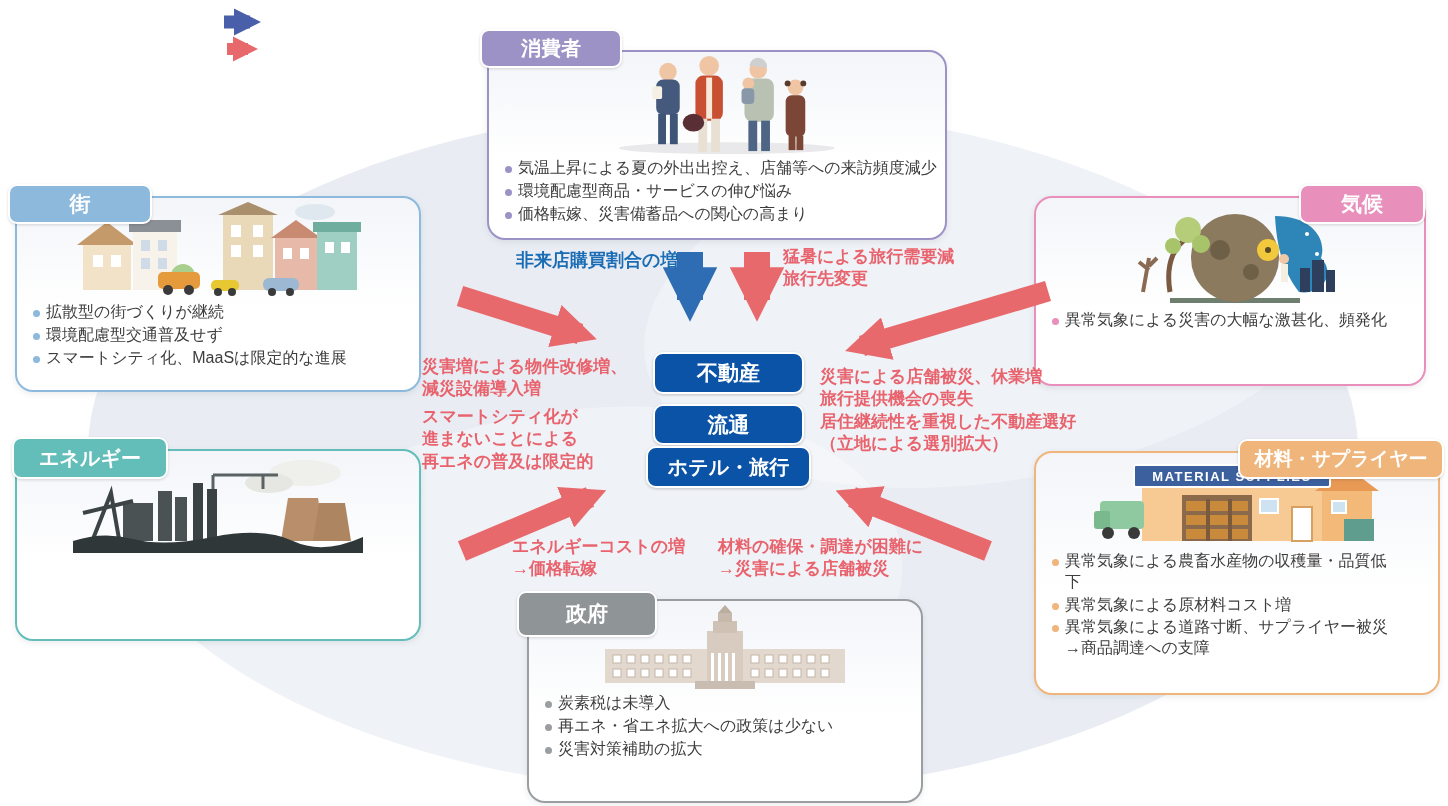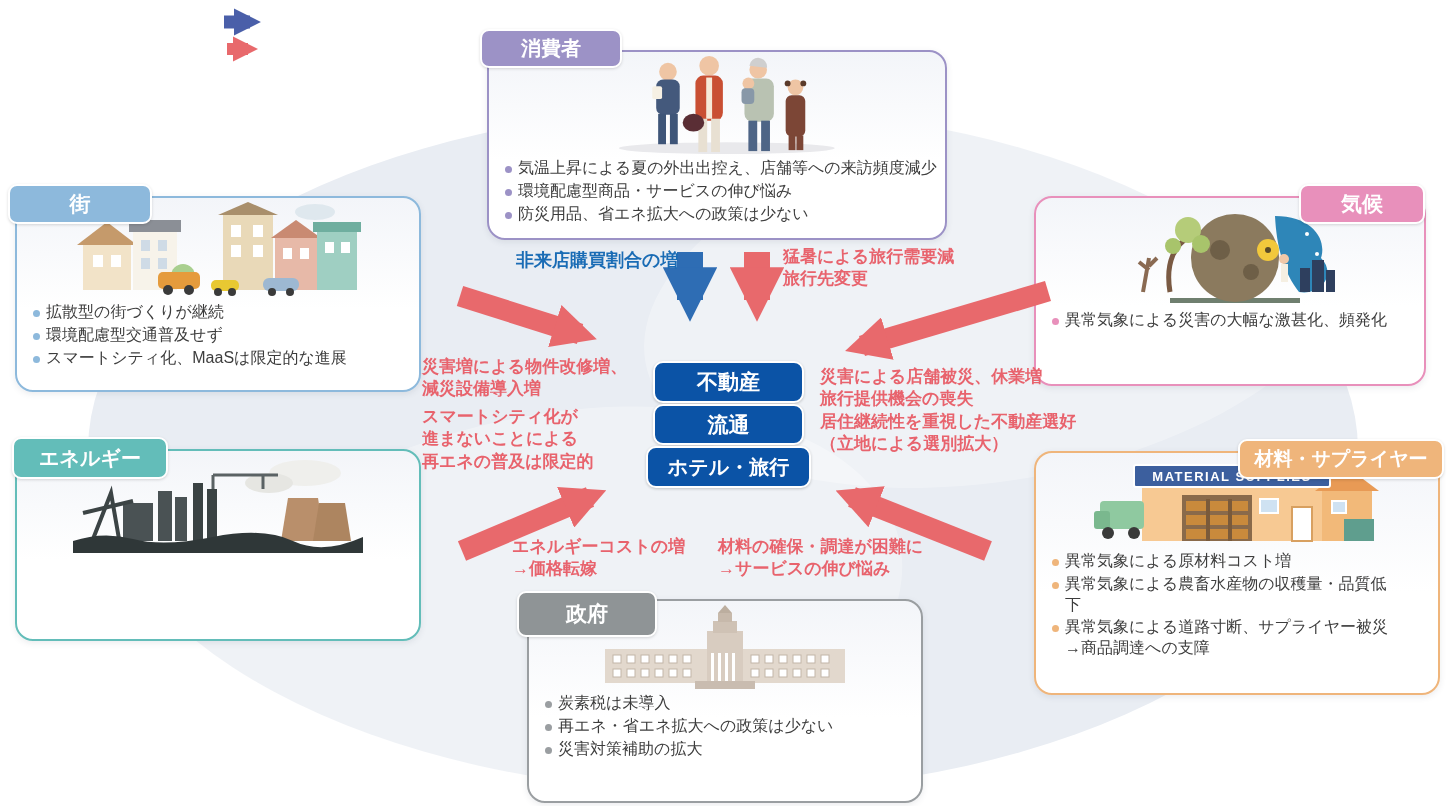"防災用品、省エネ拡大への政策は少ない" span { text: 防災用品、省エネ拡大への政策は少ない -> 価格転嫁、災害備蓄品への関心の高まり }
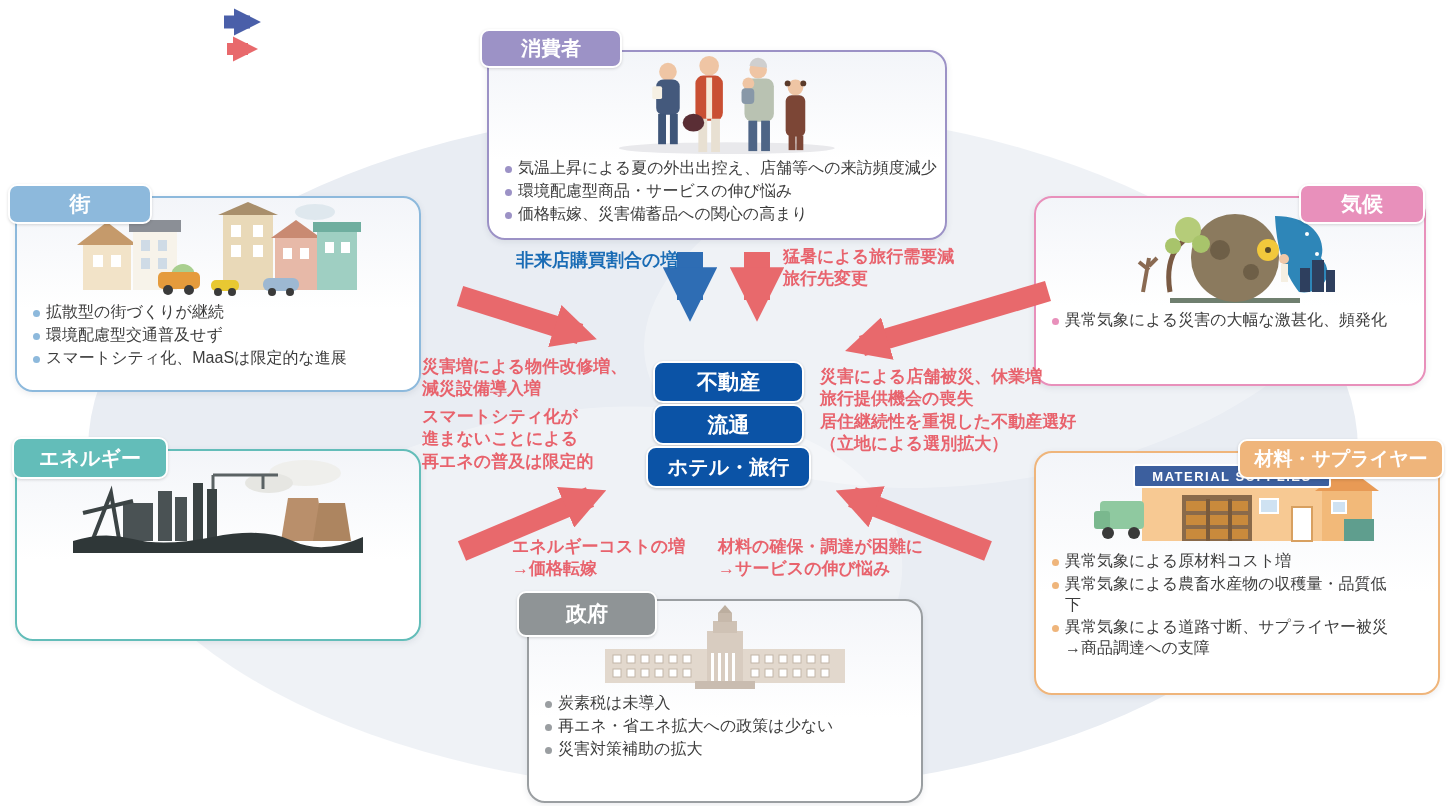"不動産" .cb1 { top: 361px -> 352px }
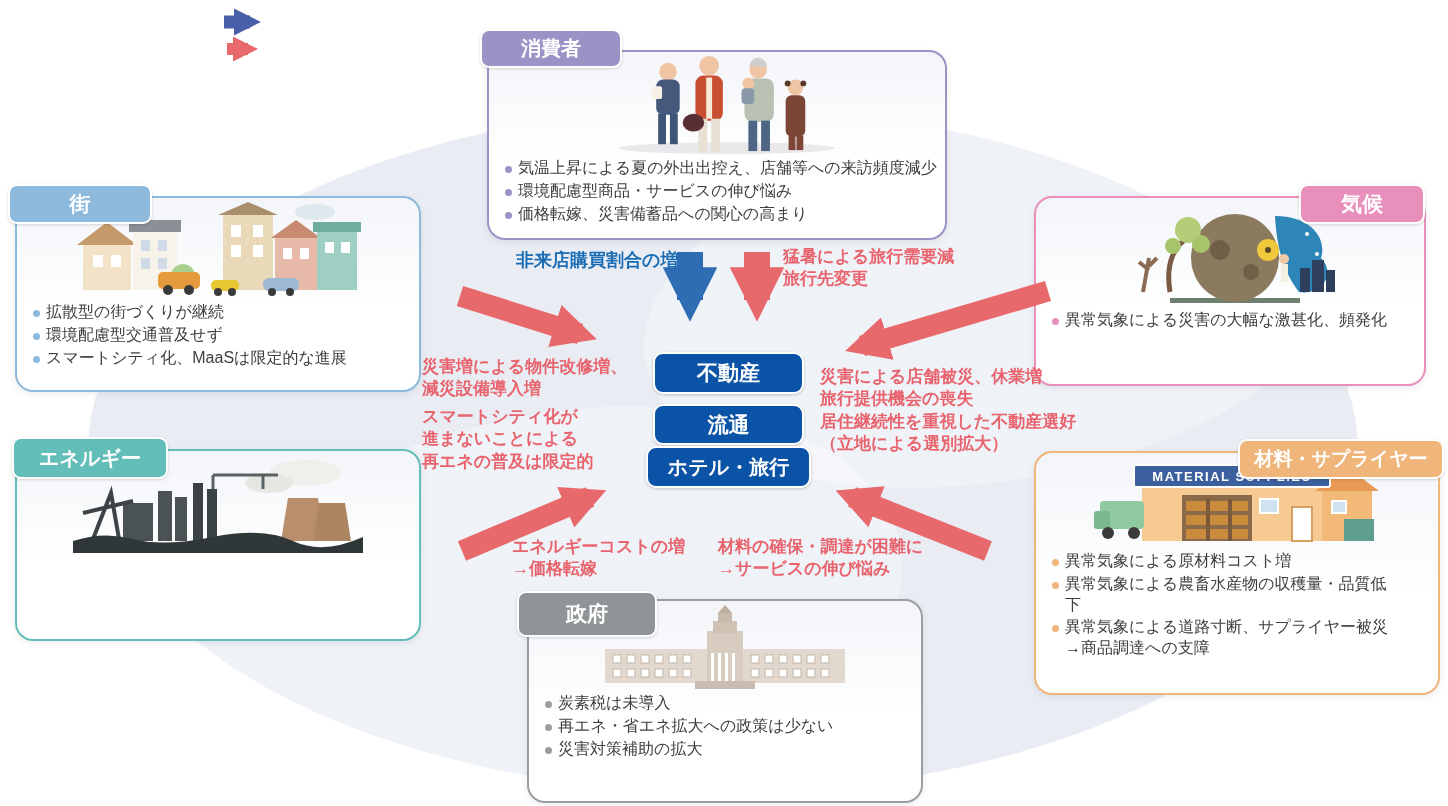"→サービスの伸び悩み" div { text: サービスの伸び悩み -> 災害による店舗被災 }
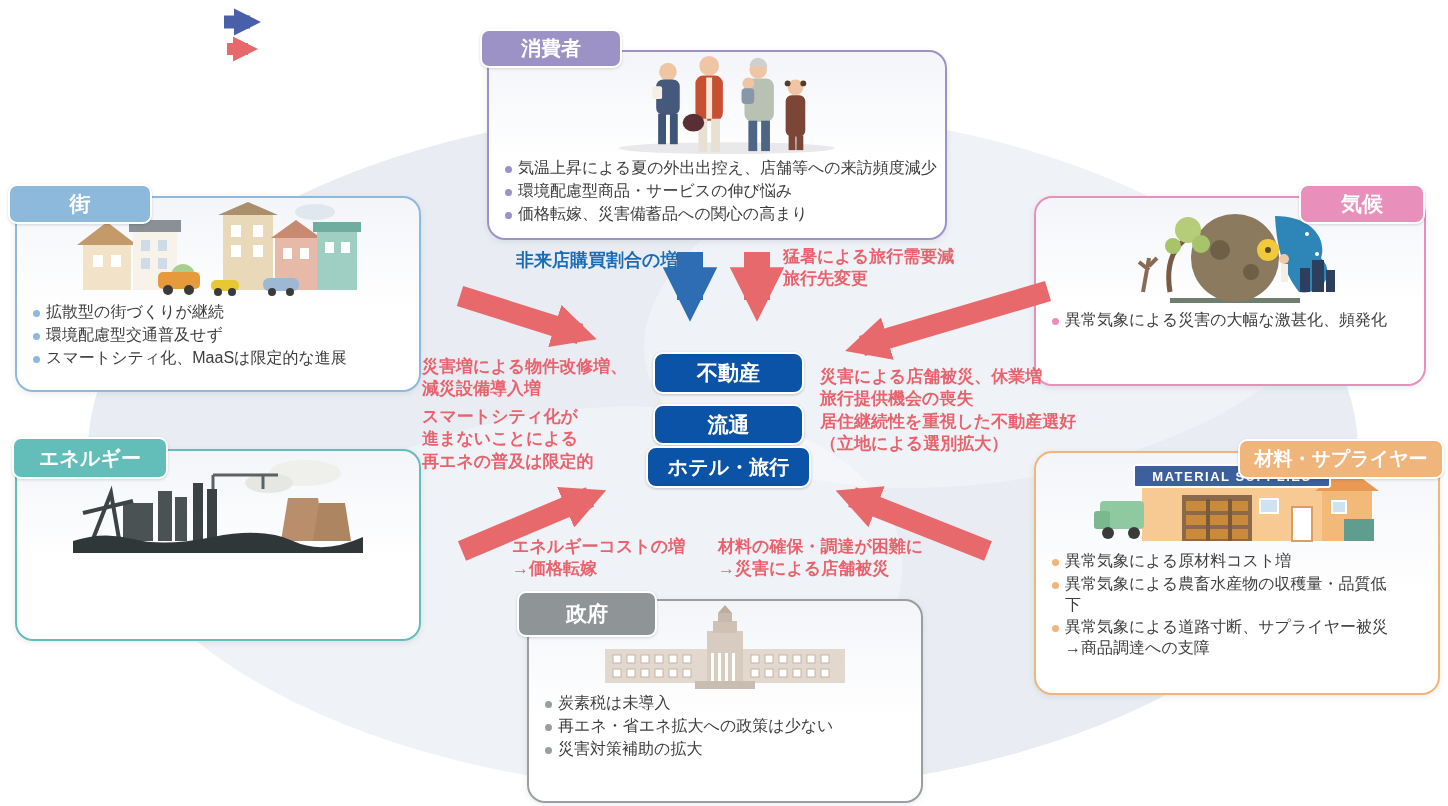"異常気象による原材料コスト増" li { order: before "異常気象による農畜水産物の収穫量・品質低下" -> after "異常気象による農畜水産物の収穫量・品質低下" }
